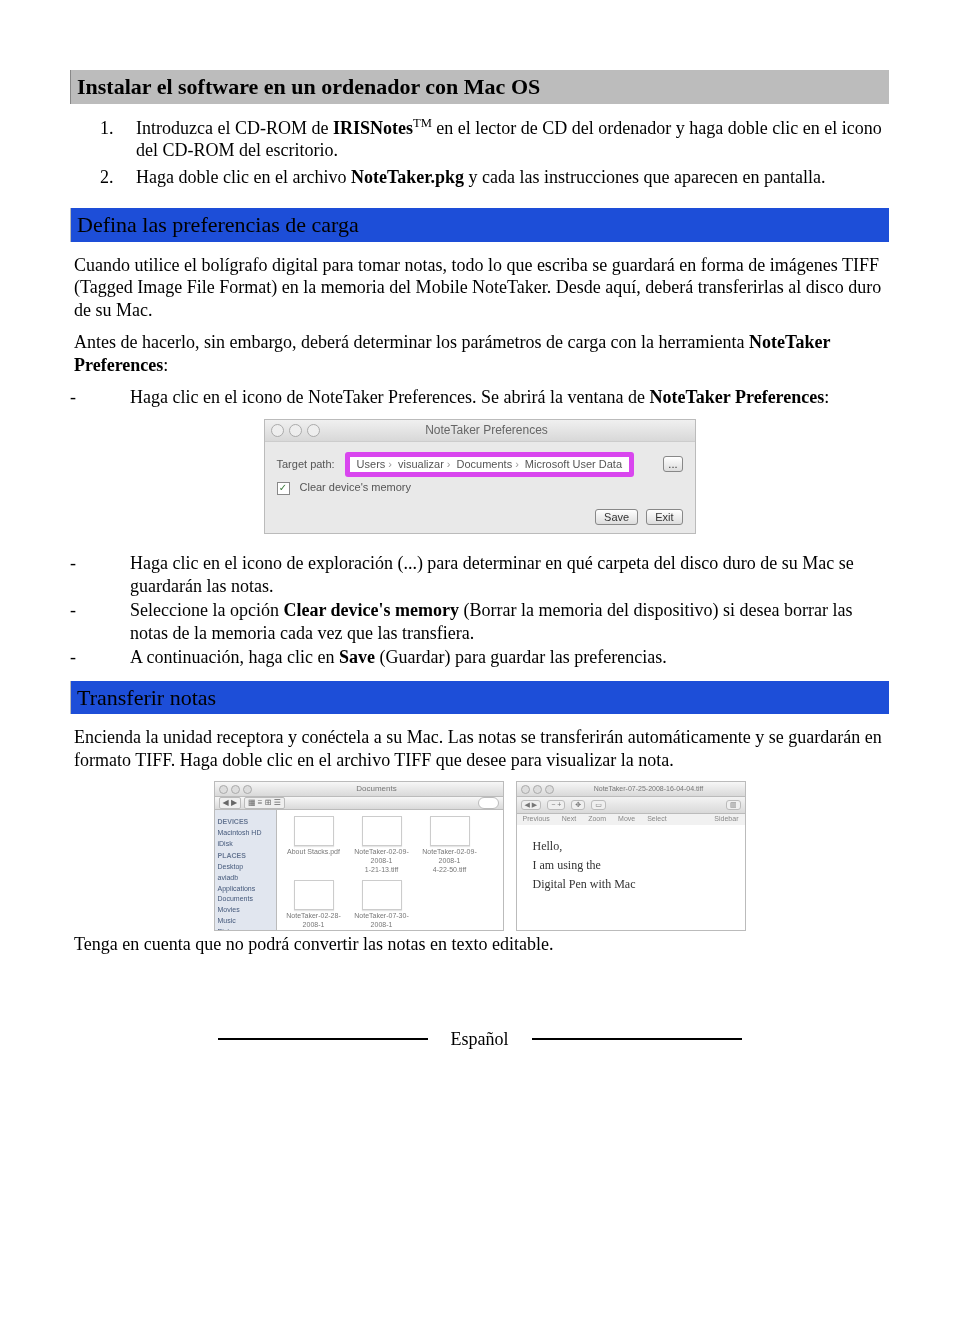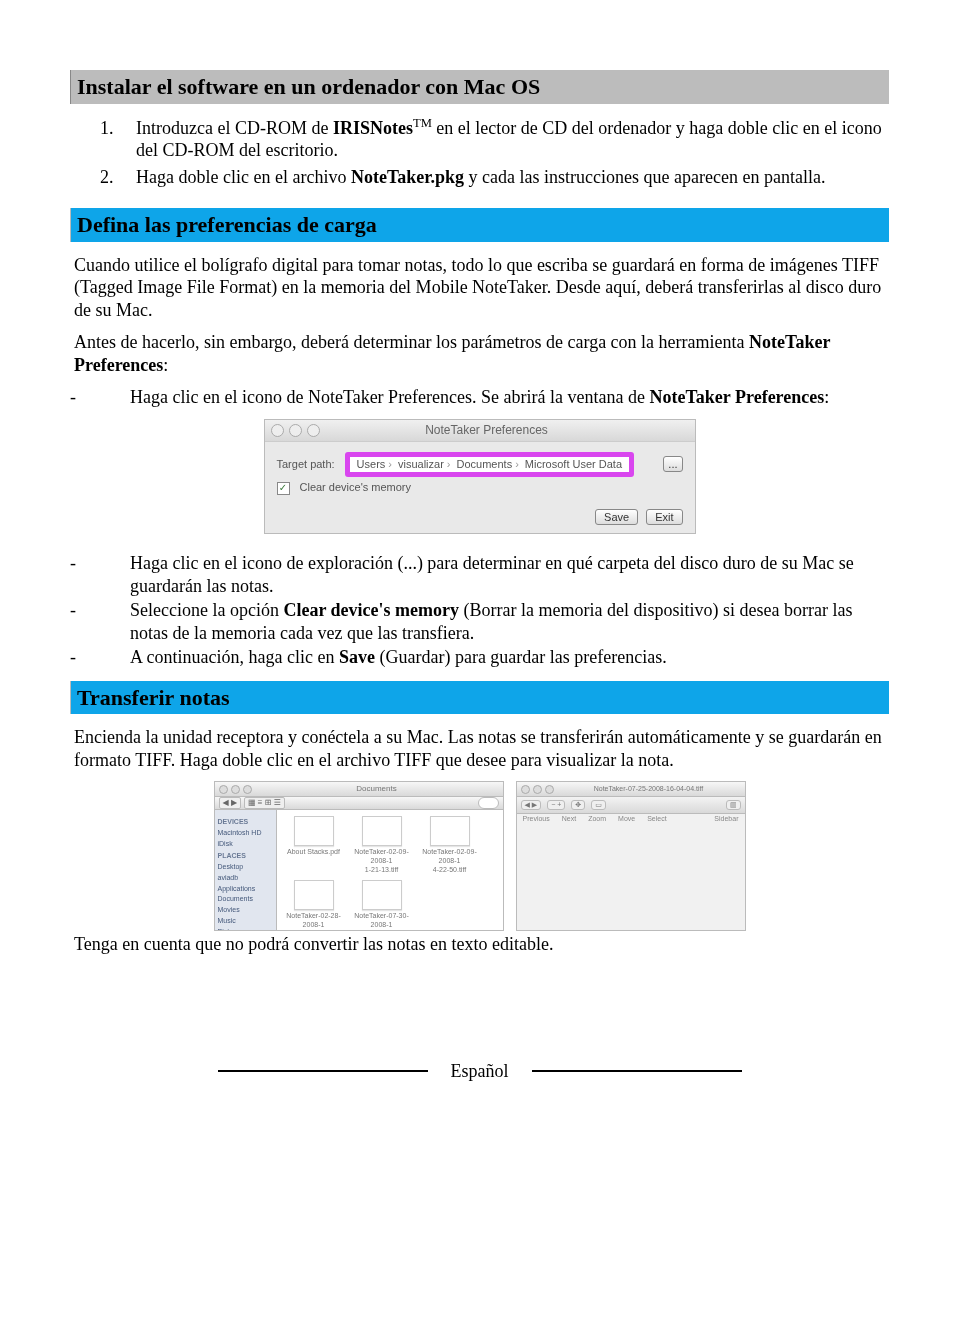"Defina las preferencias de carga" .section-subheader { background: #0ea5e9 -> #1d4ed8; font-weight: bold -> none }
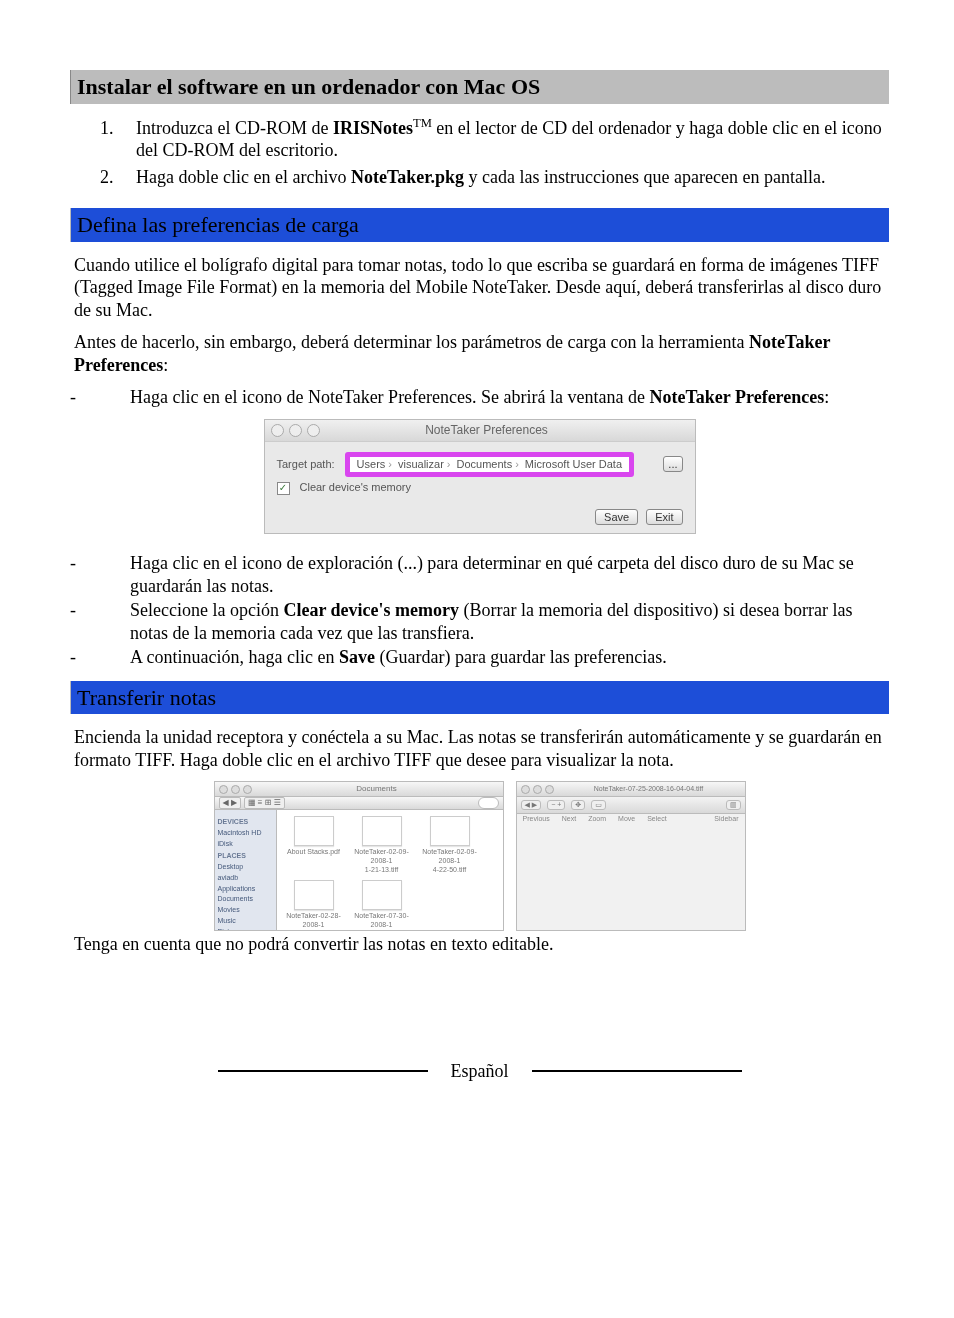"Hello," div.pv-canvas { html: none -> <div> <div>Hello,</div> <div>I am using the</div> <div>Digital Pen with Mac</div> </div> }
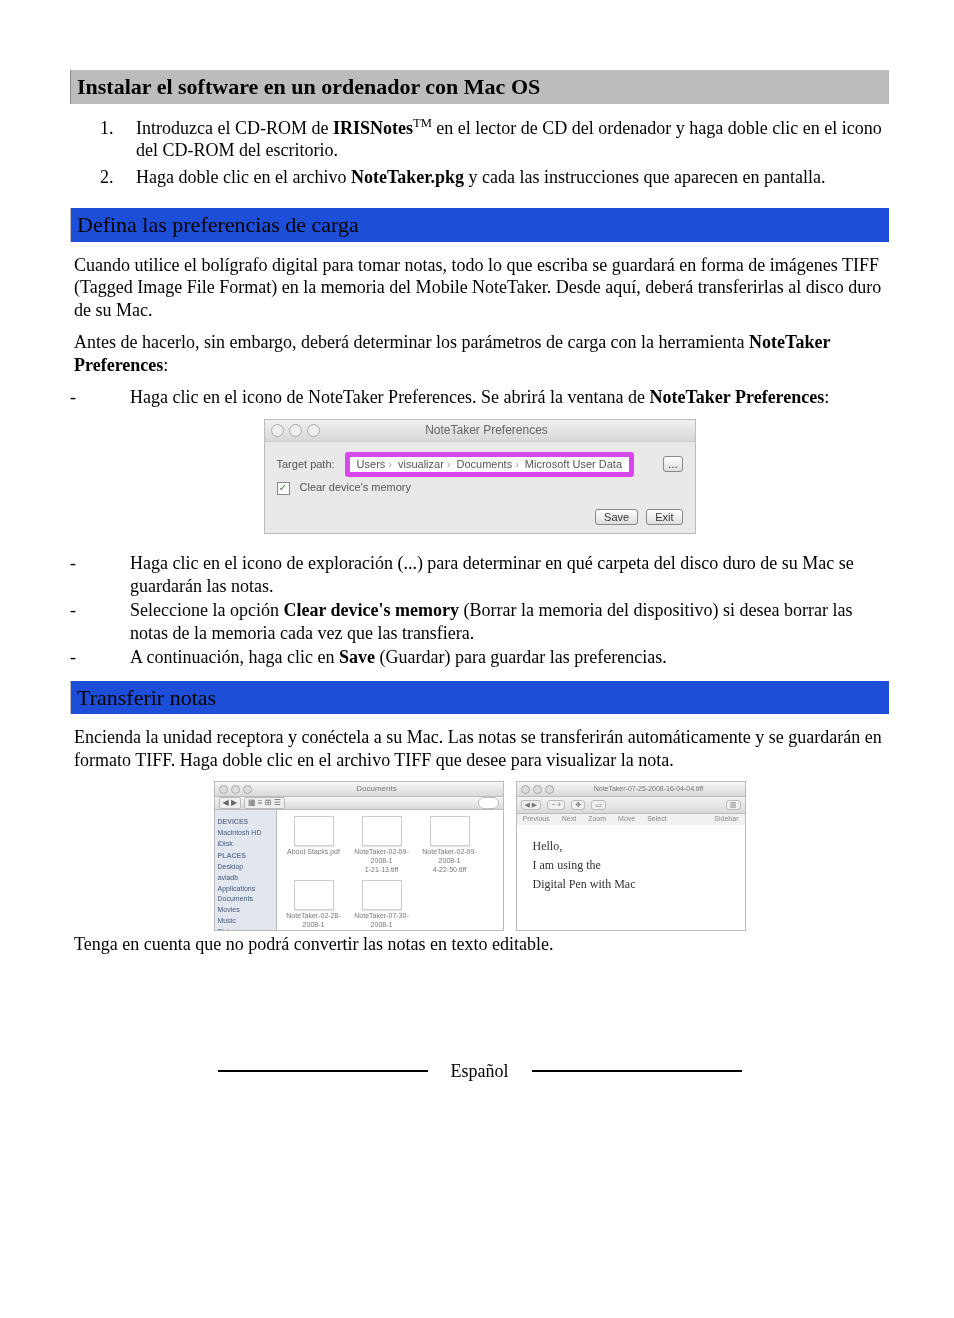"Español" .footer { margin-top: 104px -> 72px }
